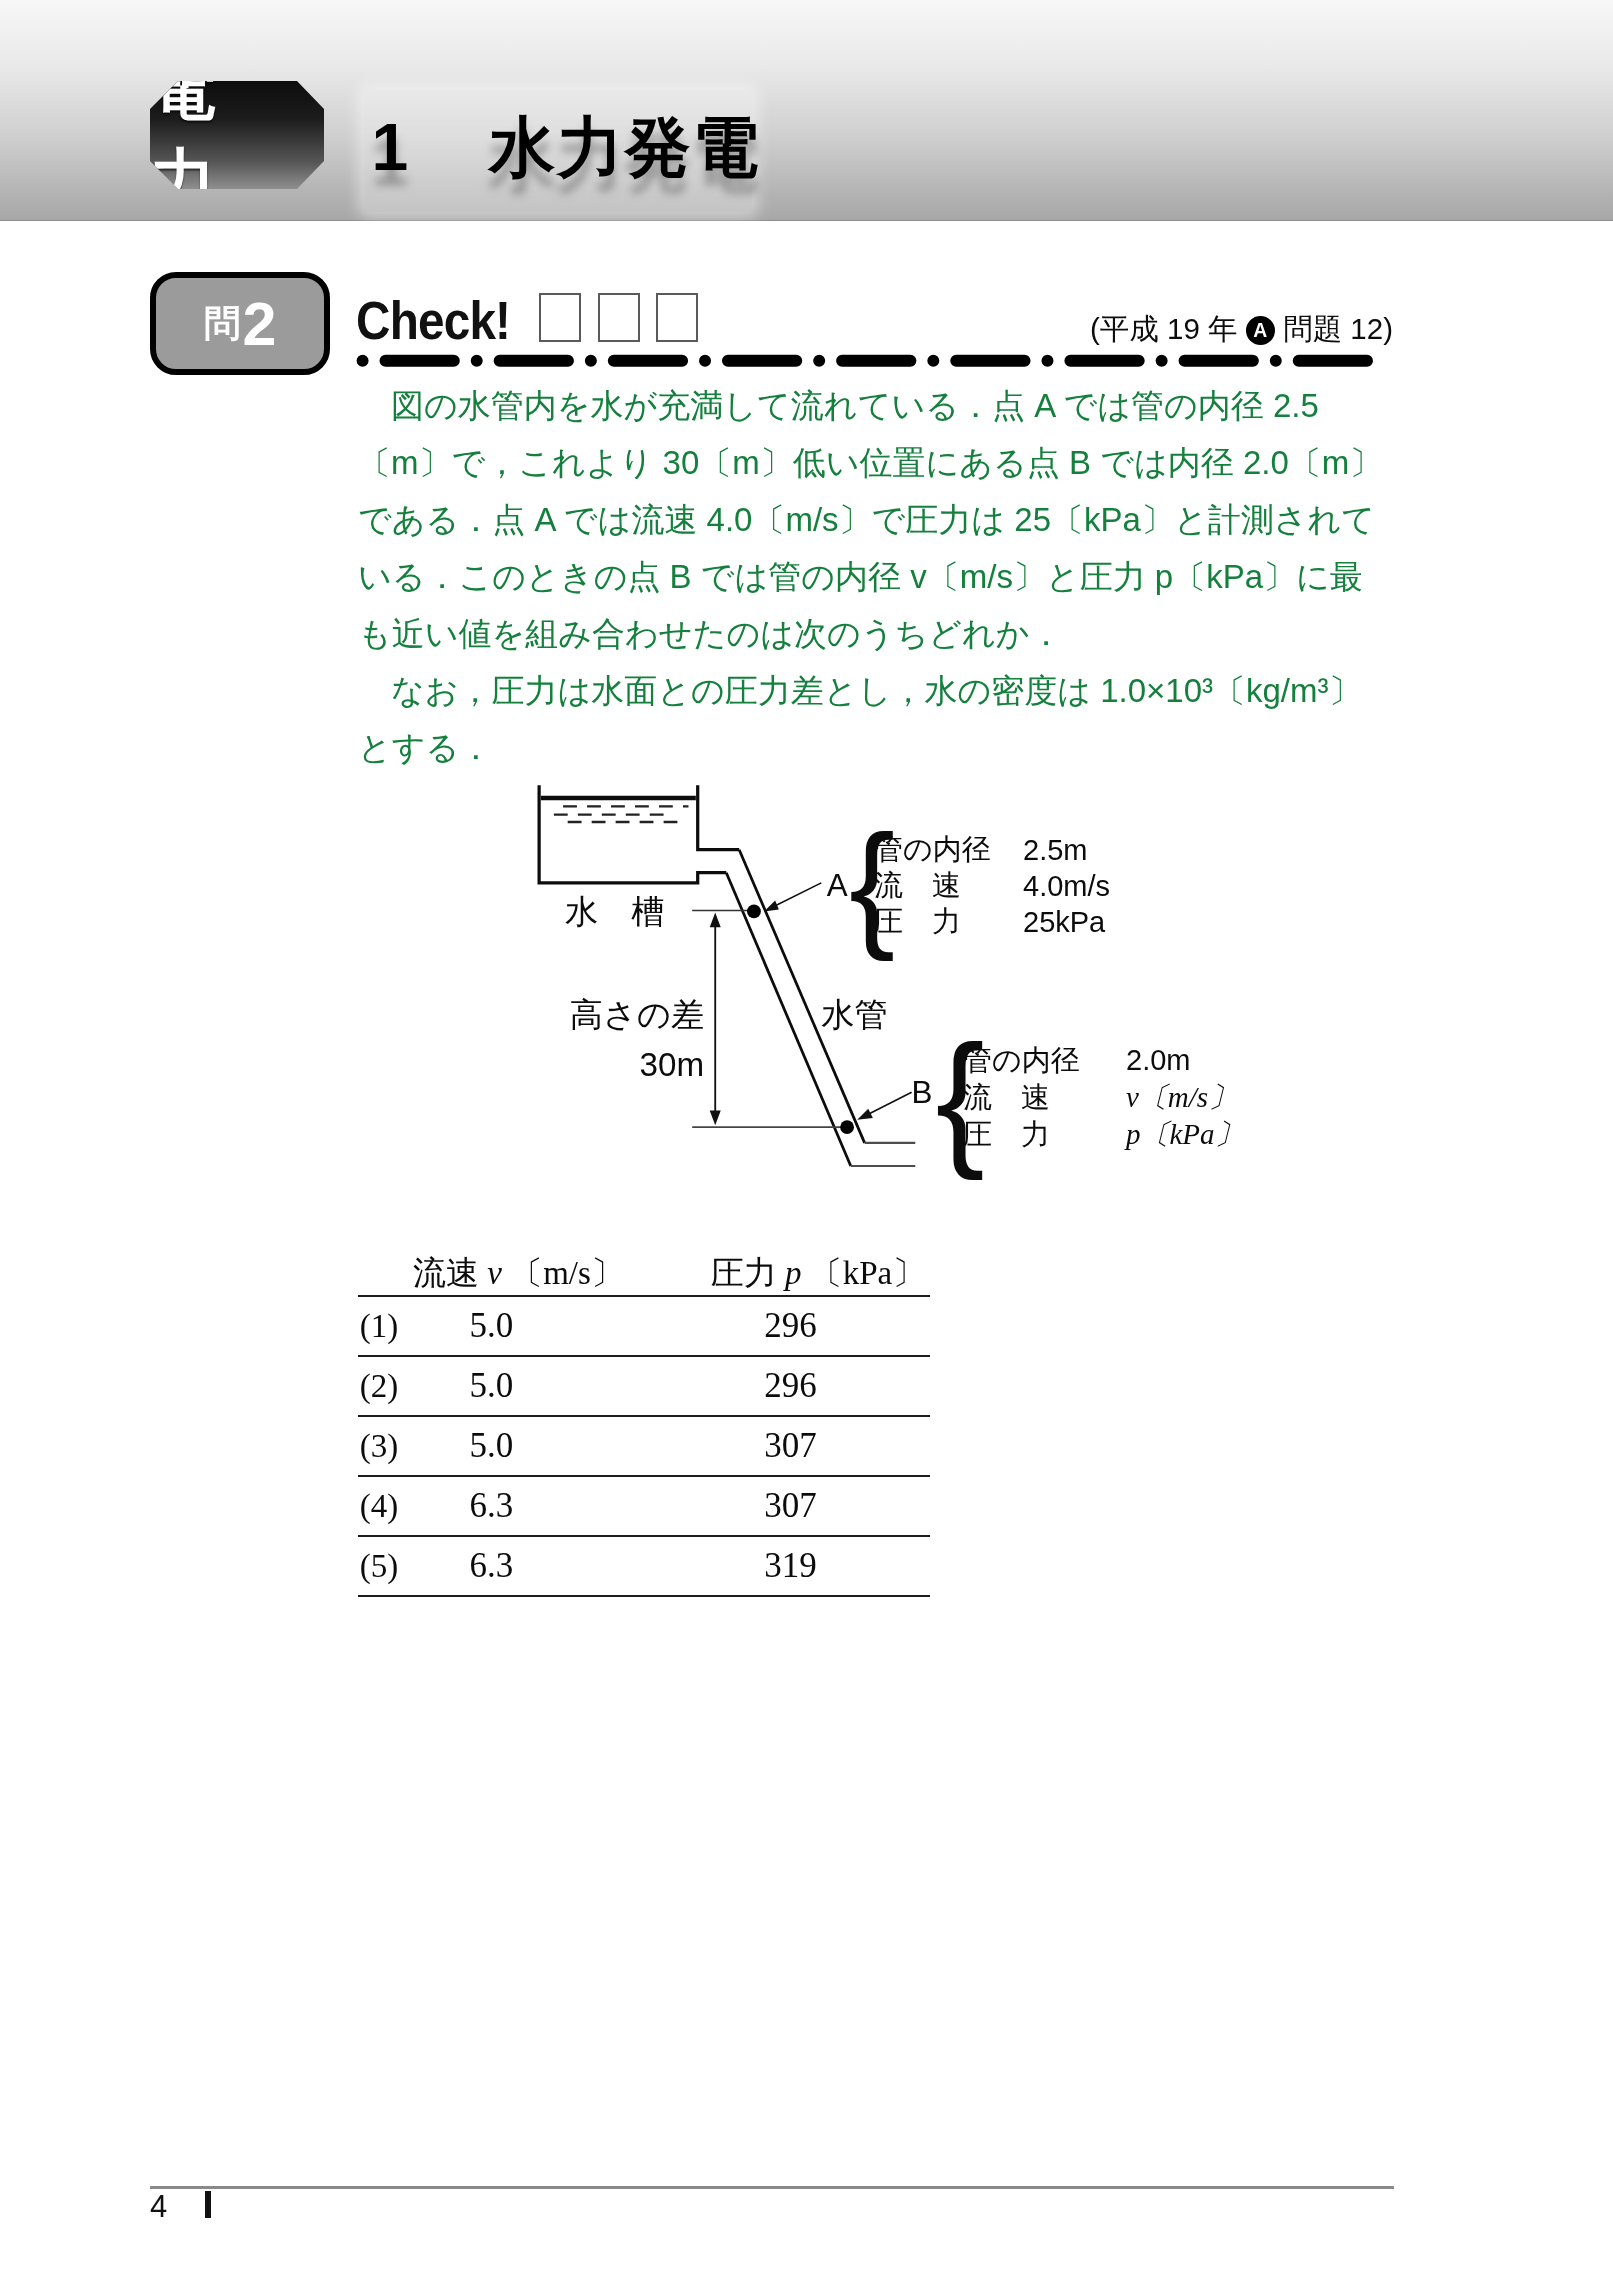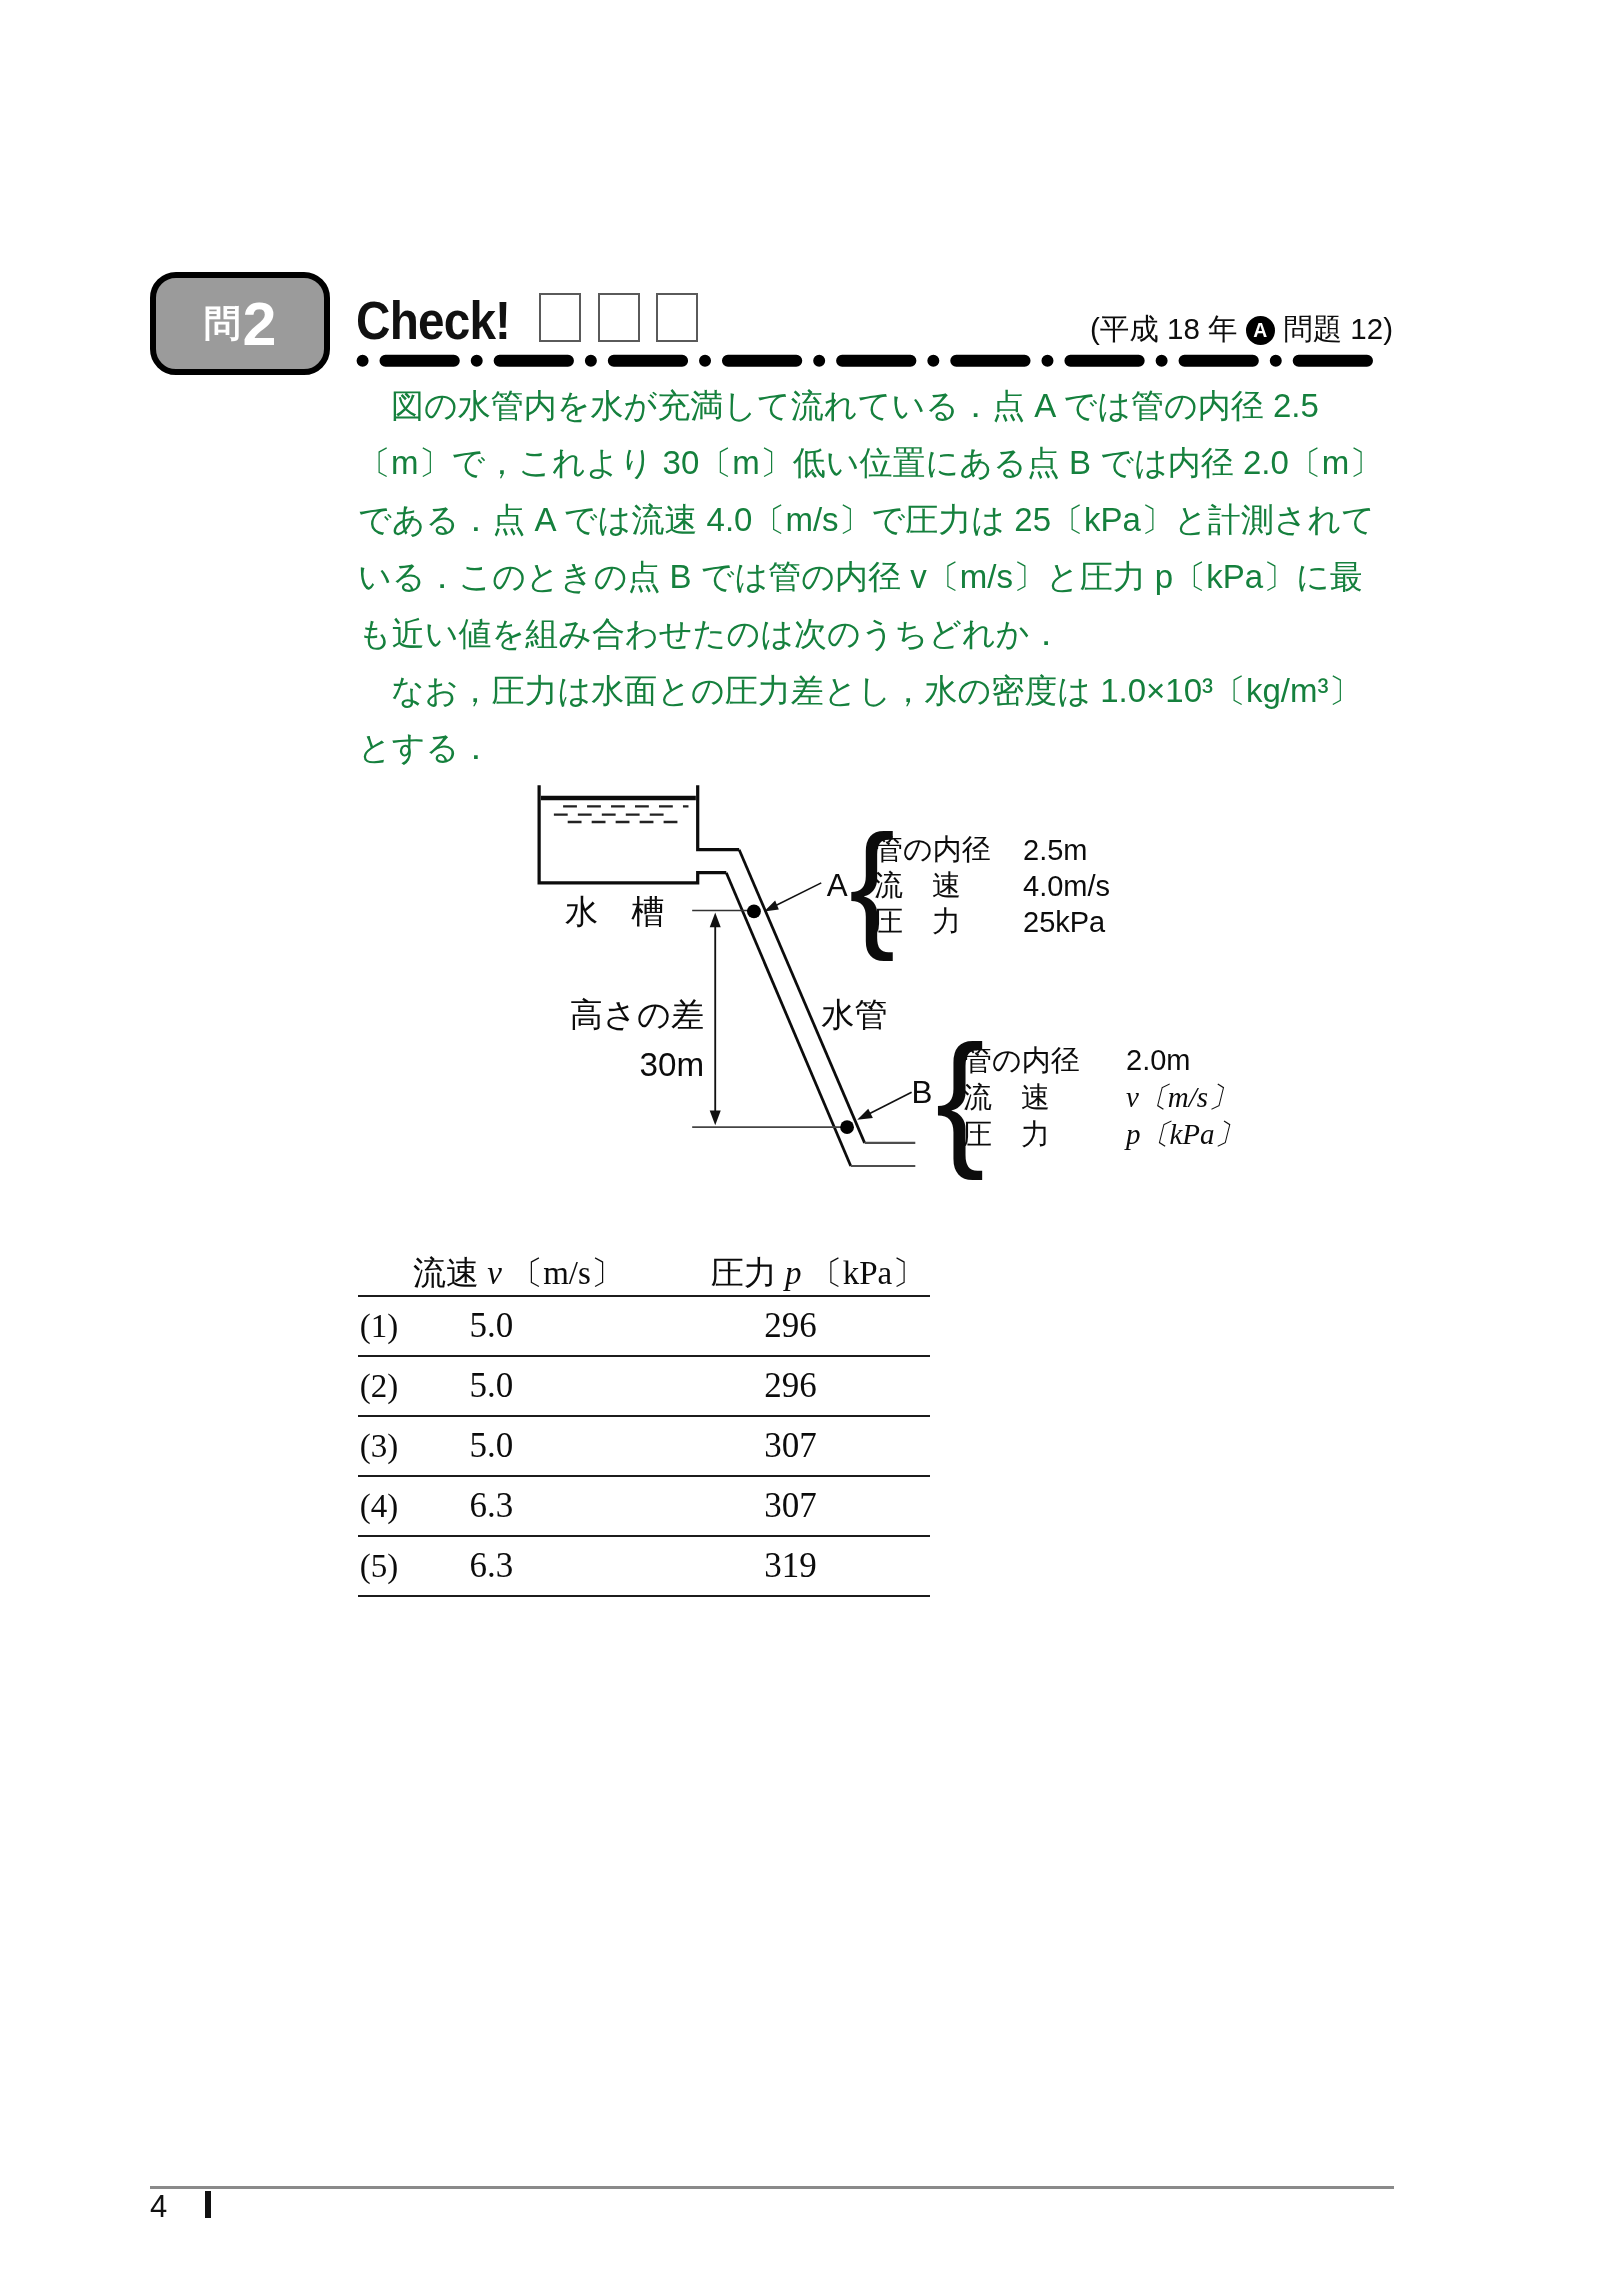"電 力" div.header-band { html: none -> <div> <div> <span>電 力</span> </div> <div></div> <div> <span>1</span> <span>水力発電</span> </div> </div> }
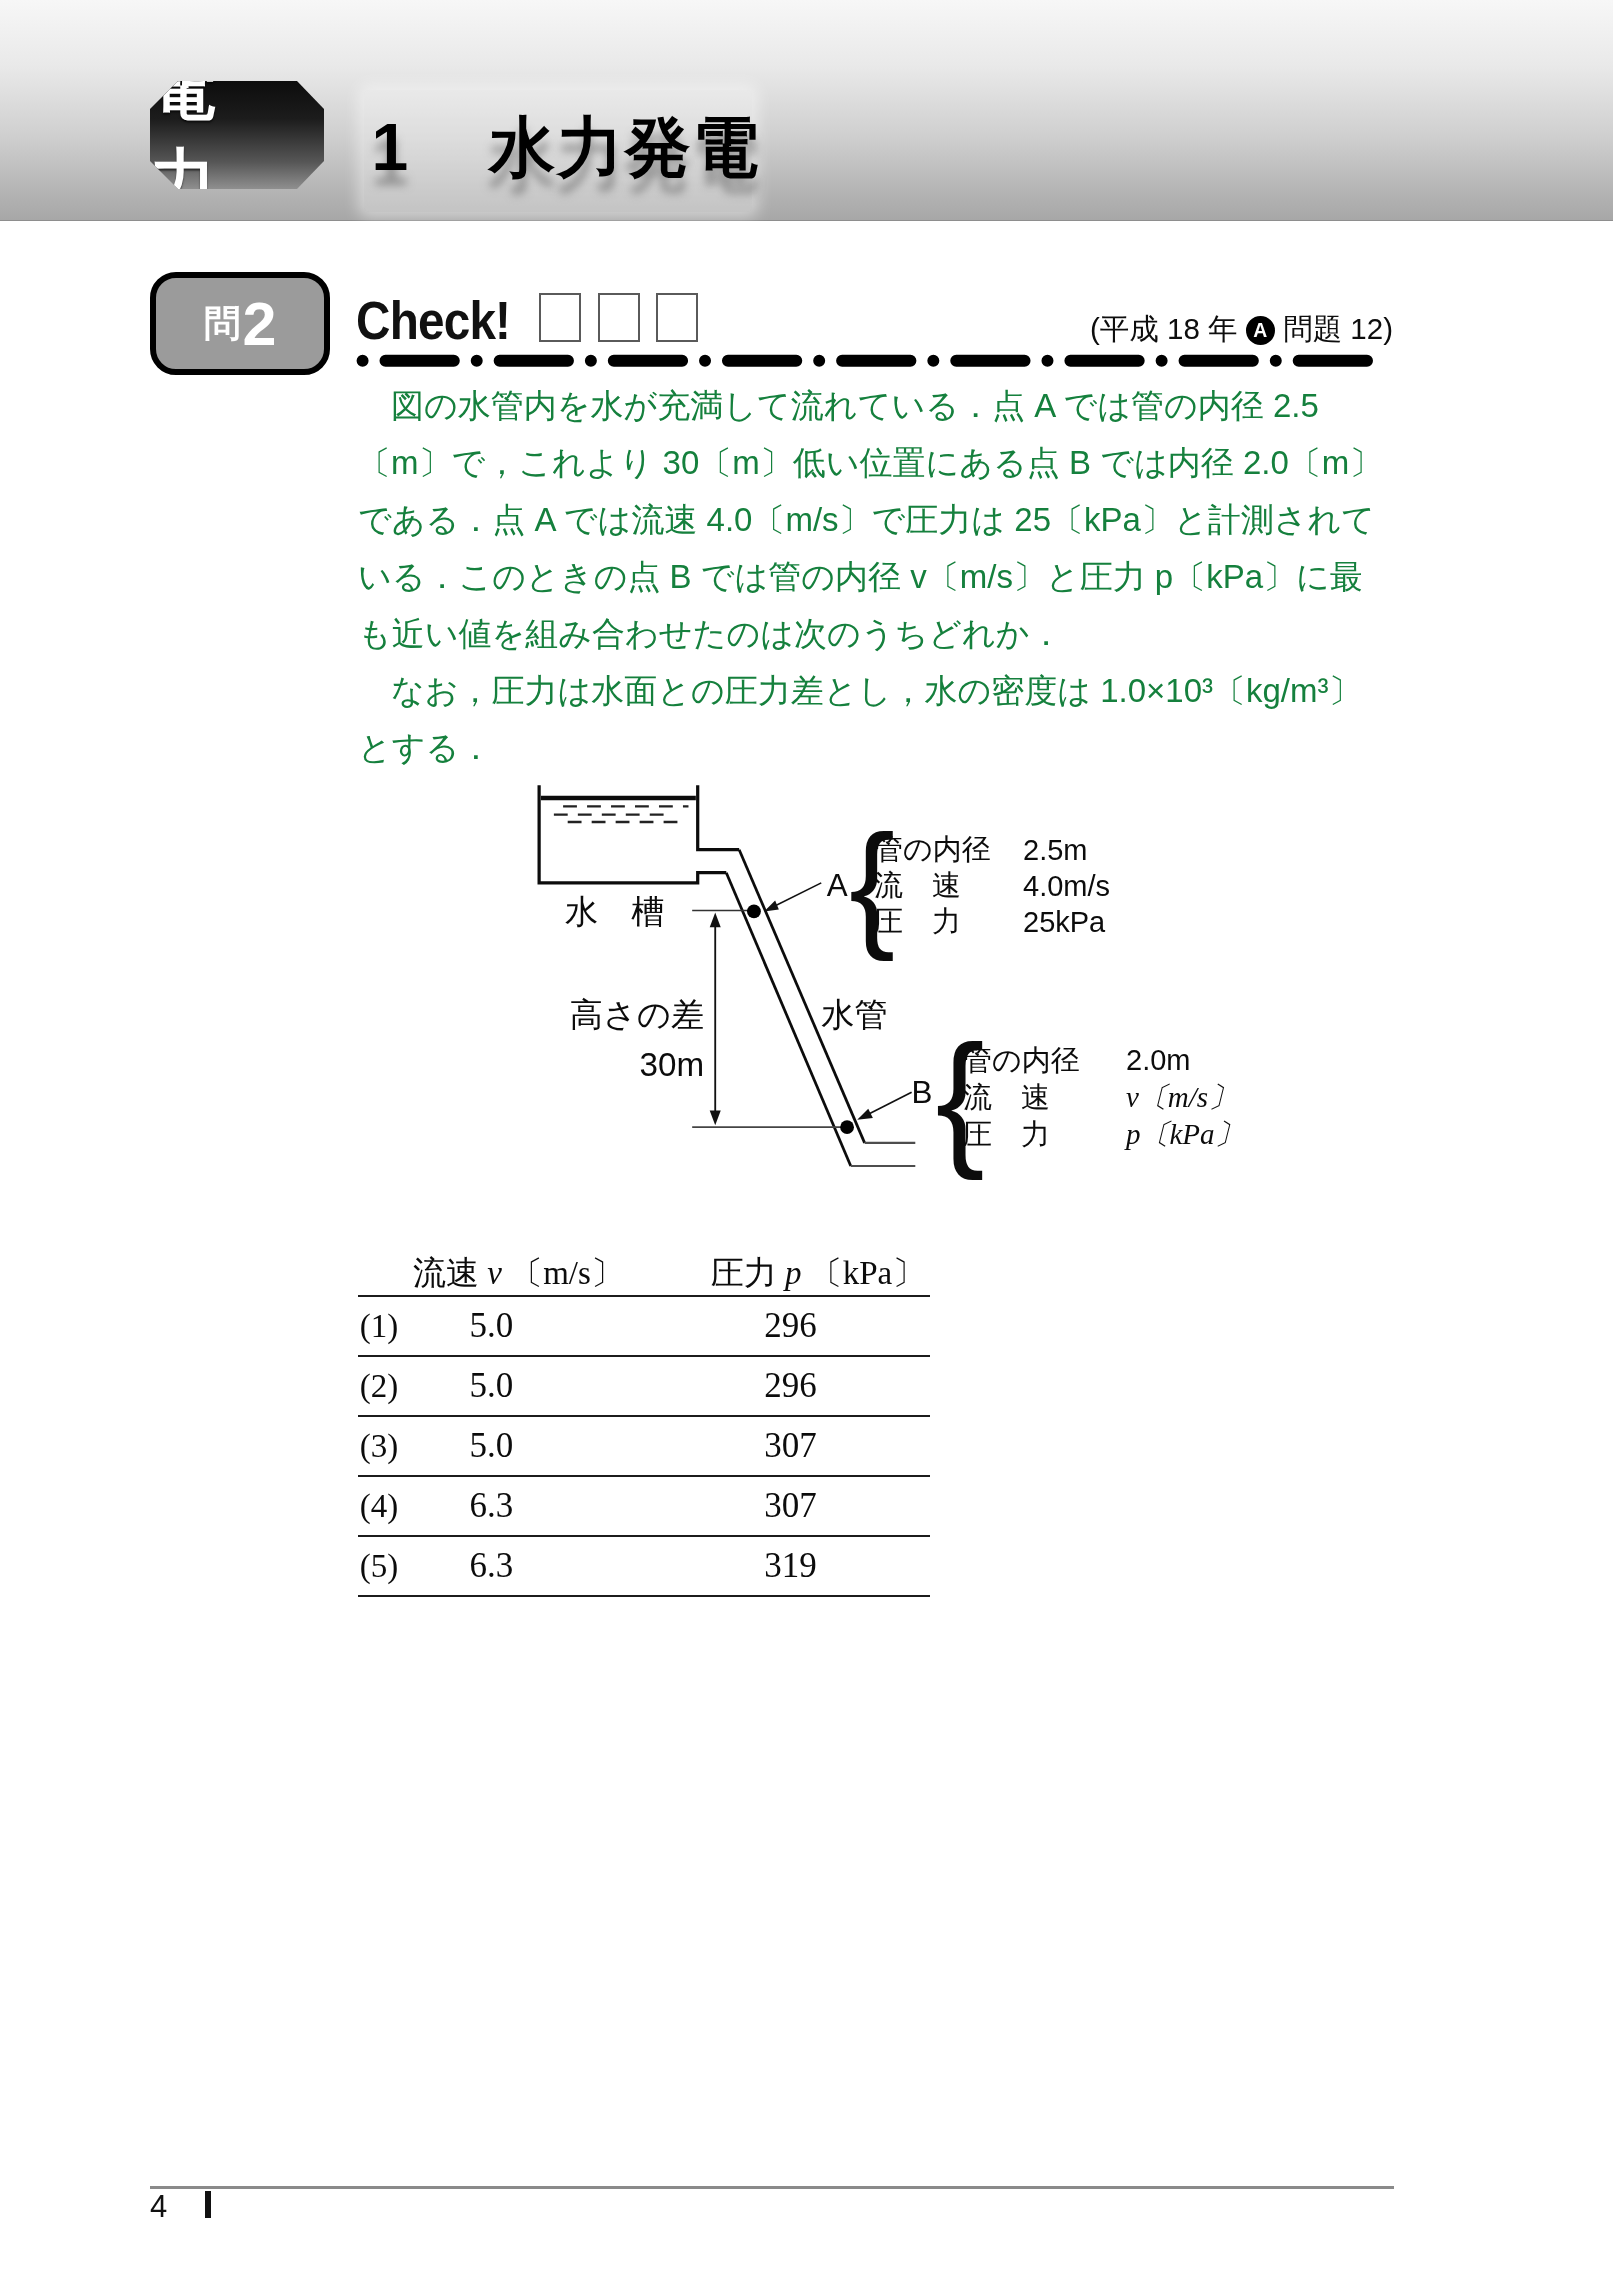"(平成 18 年" span { text: 18 -> 19 }
